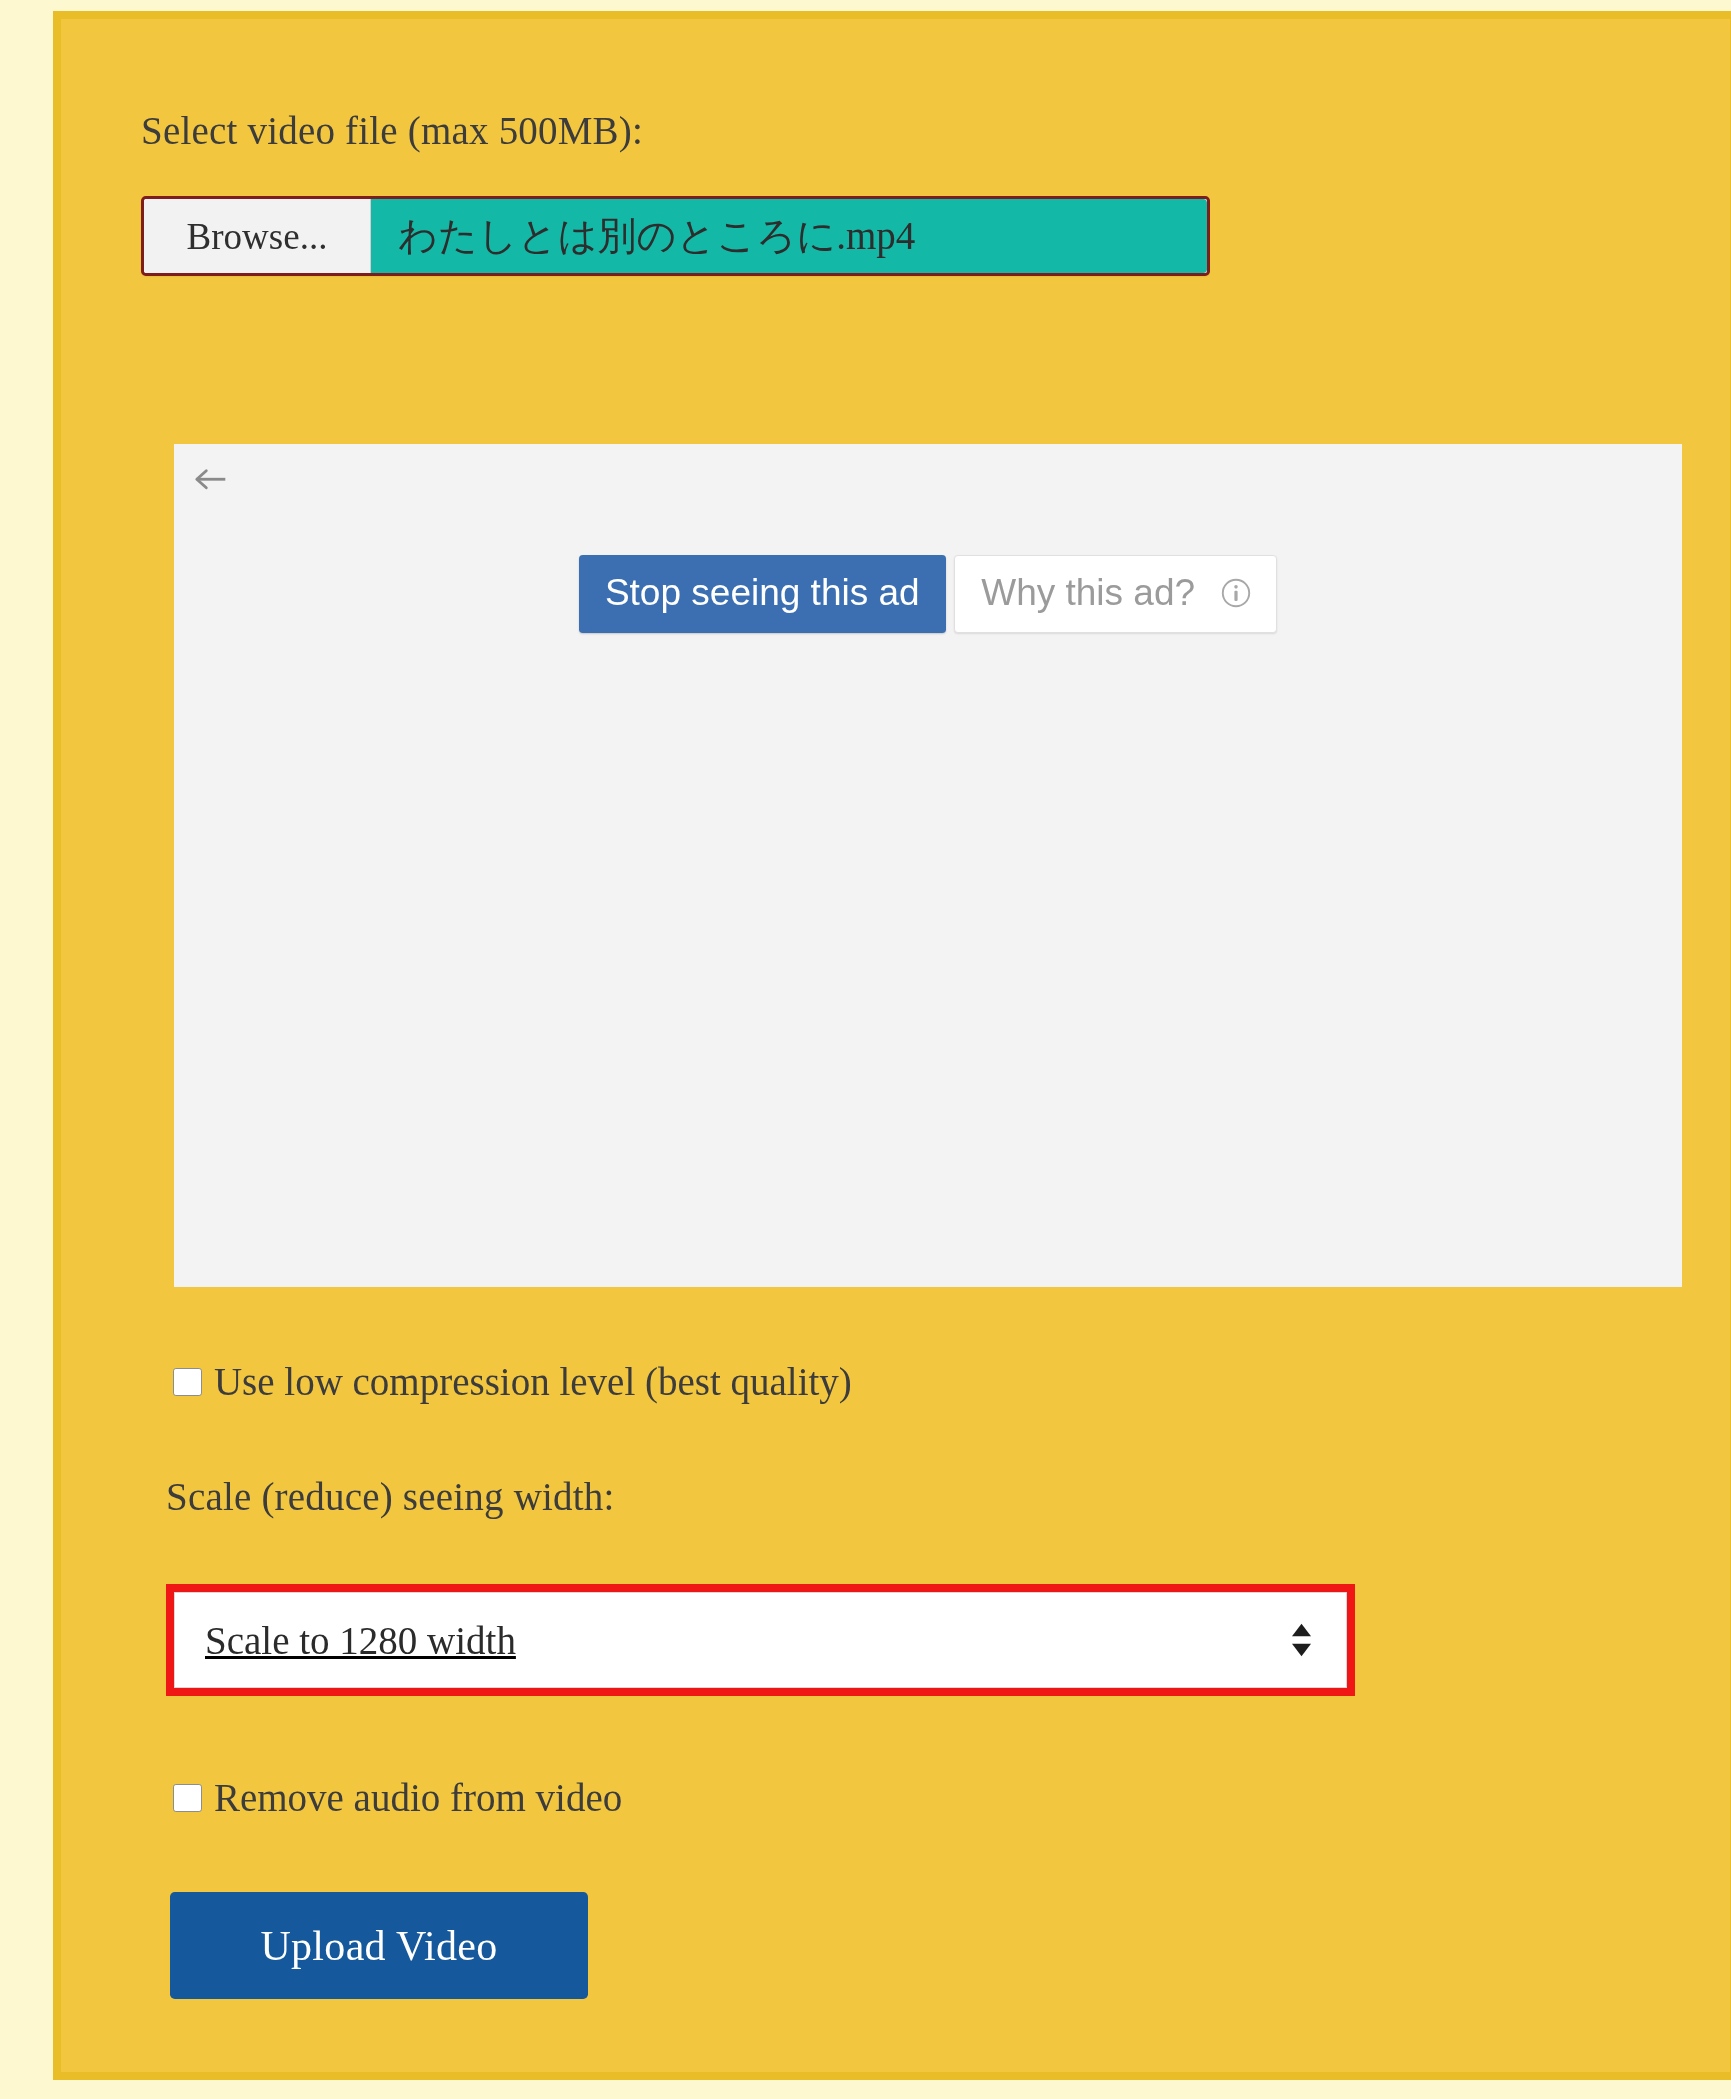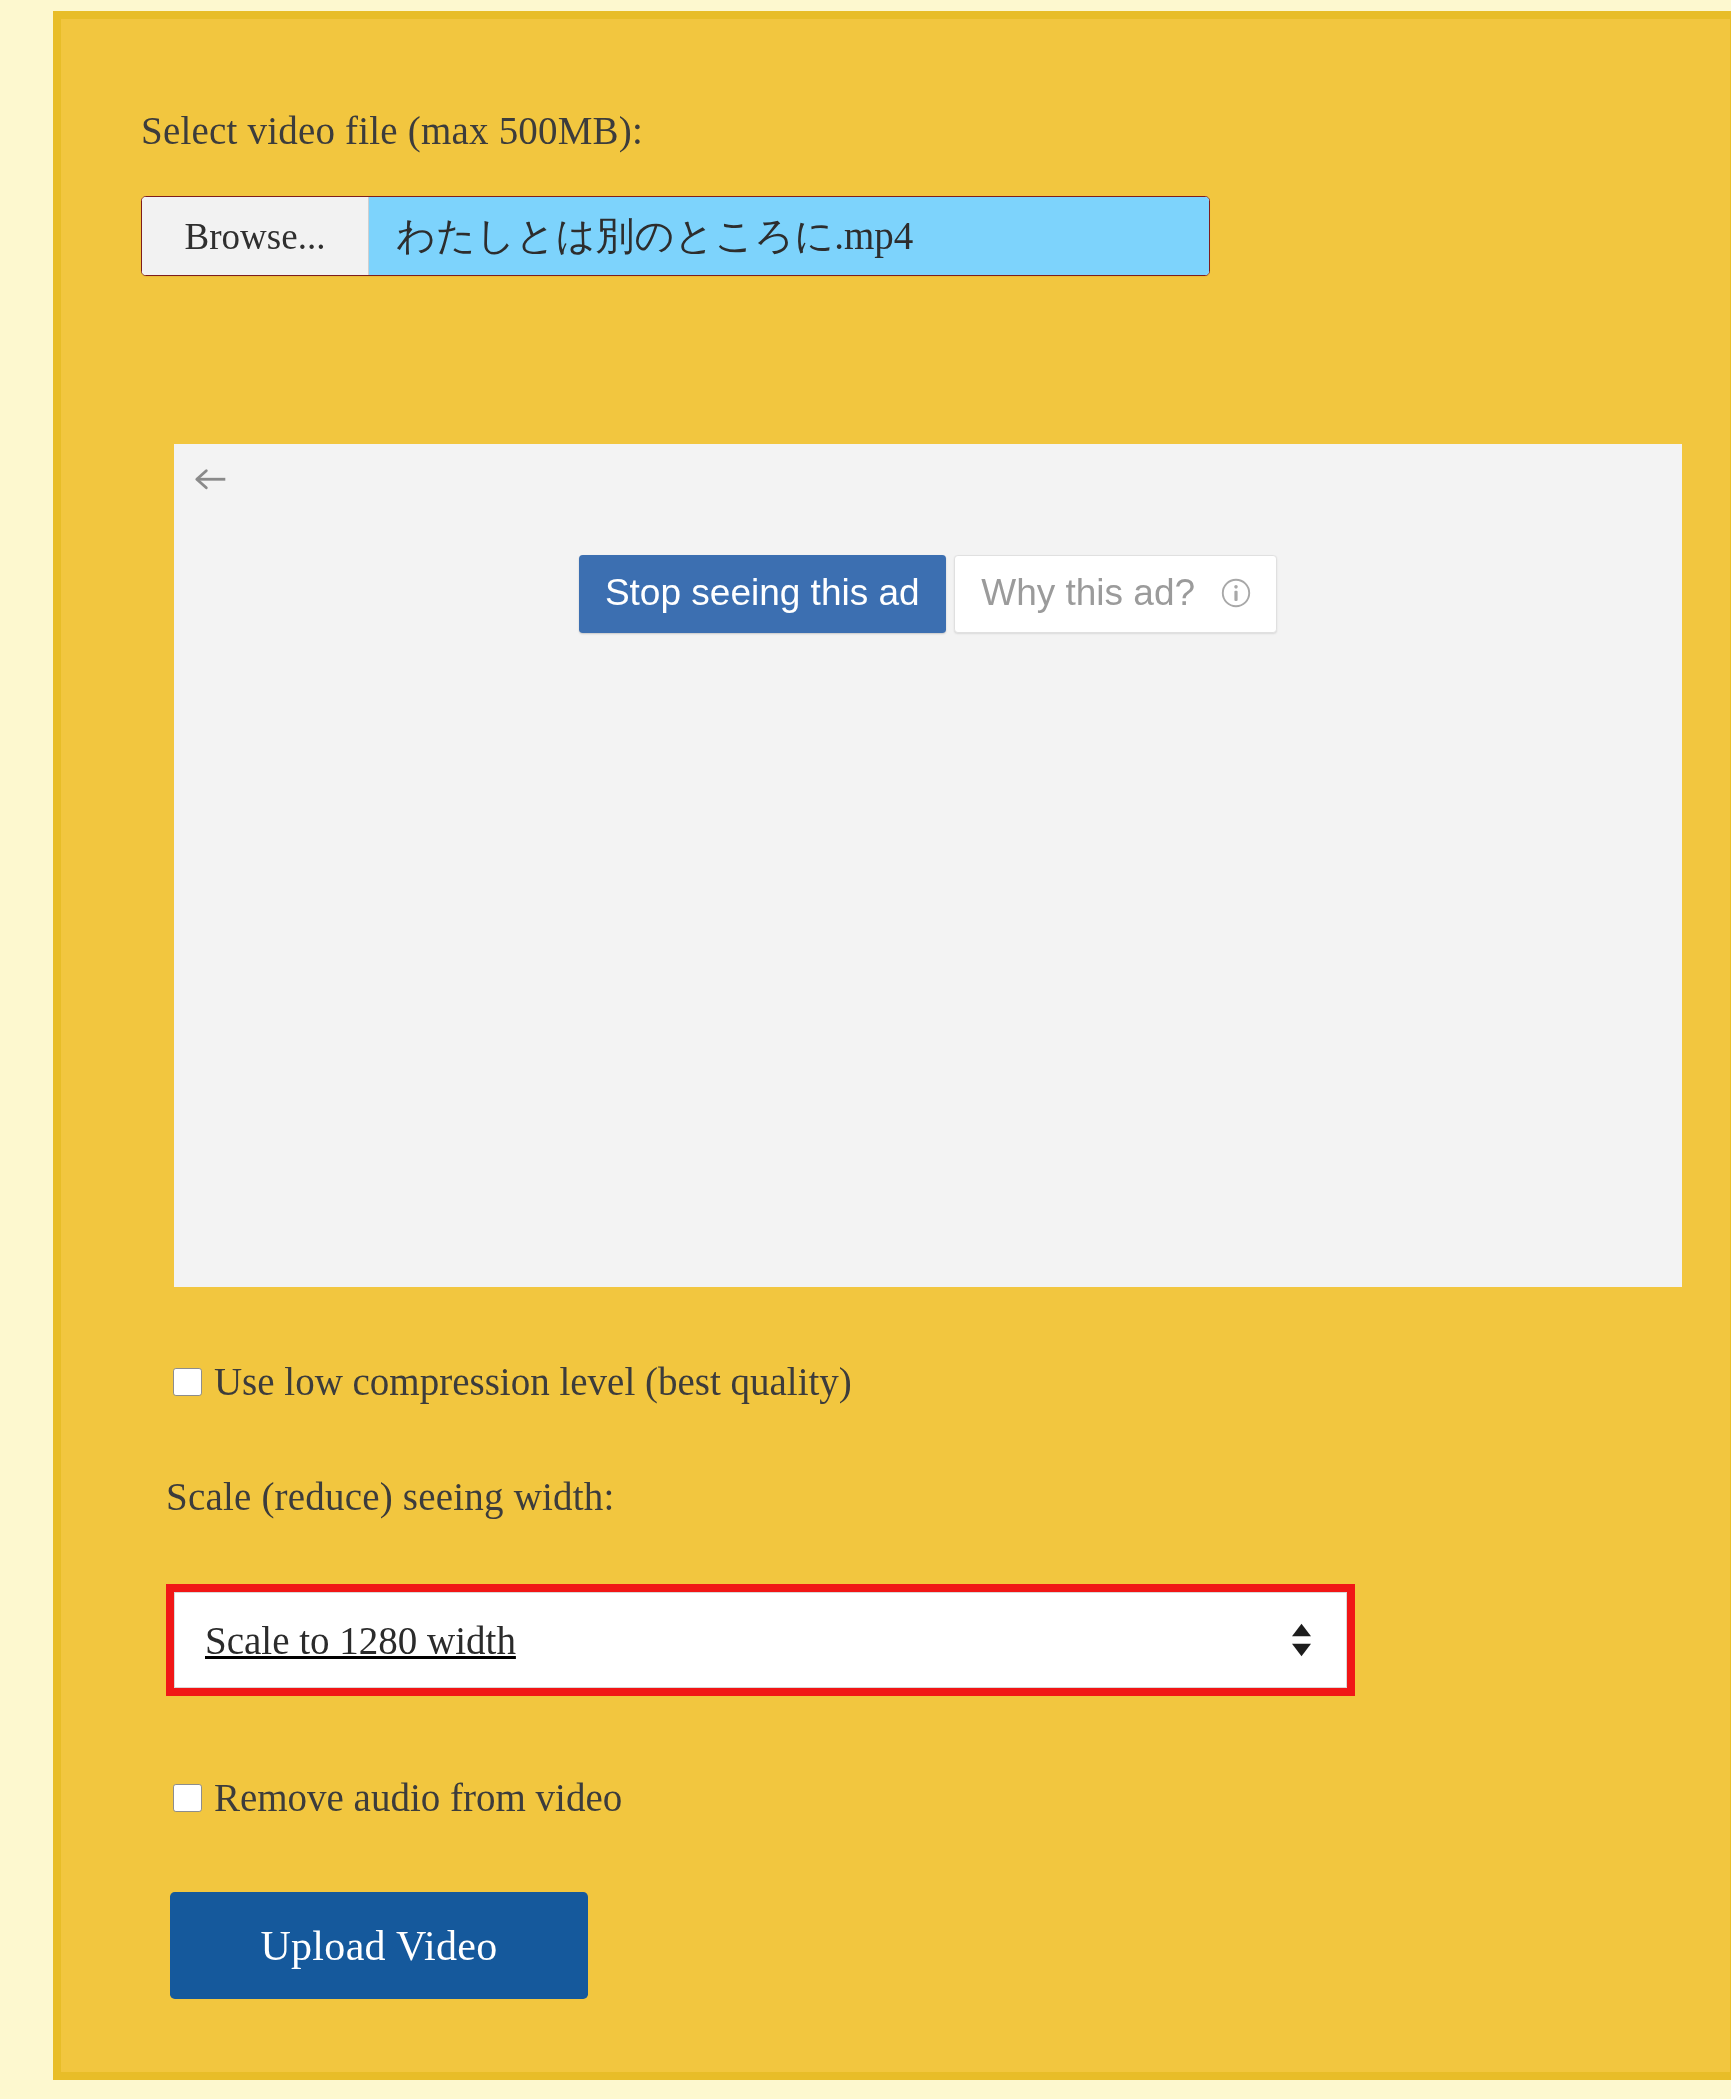"Browse..." .file-row { border: 1px solid #7f1d1d -> 3px solid #7f1d1d }
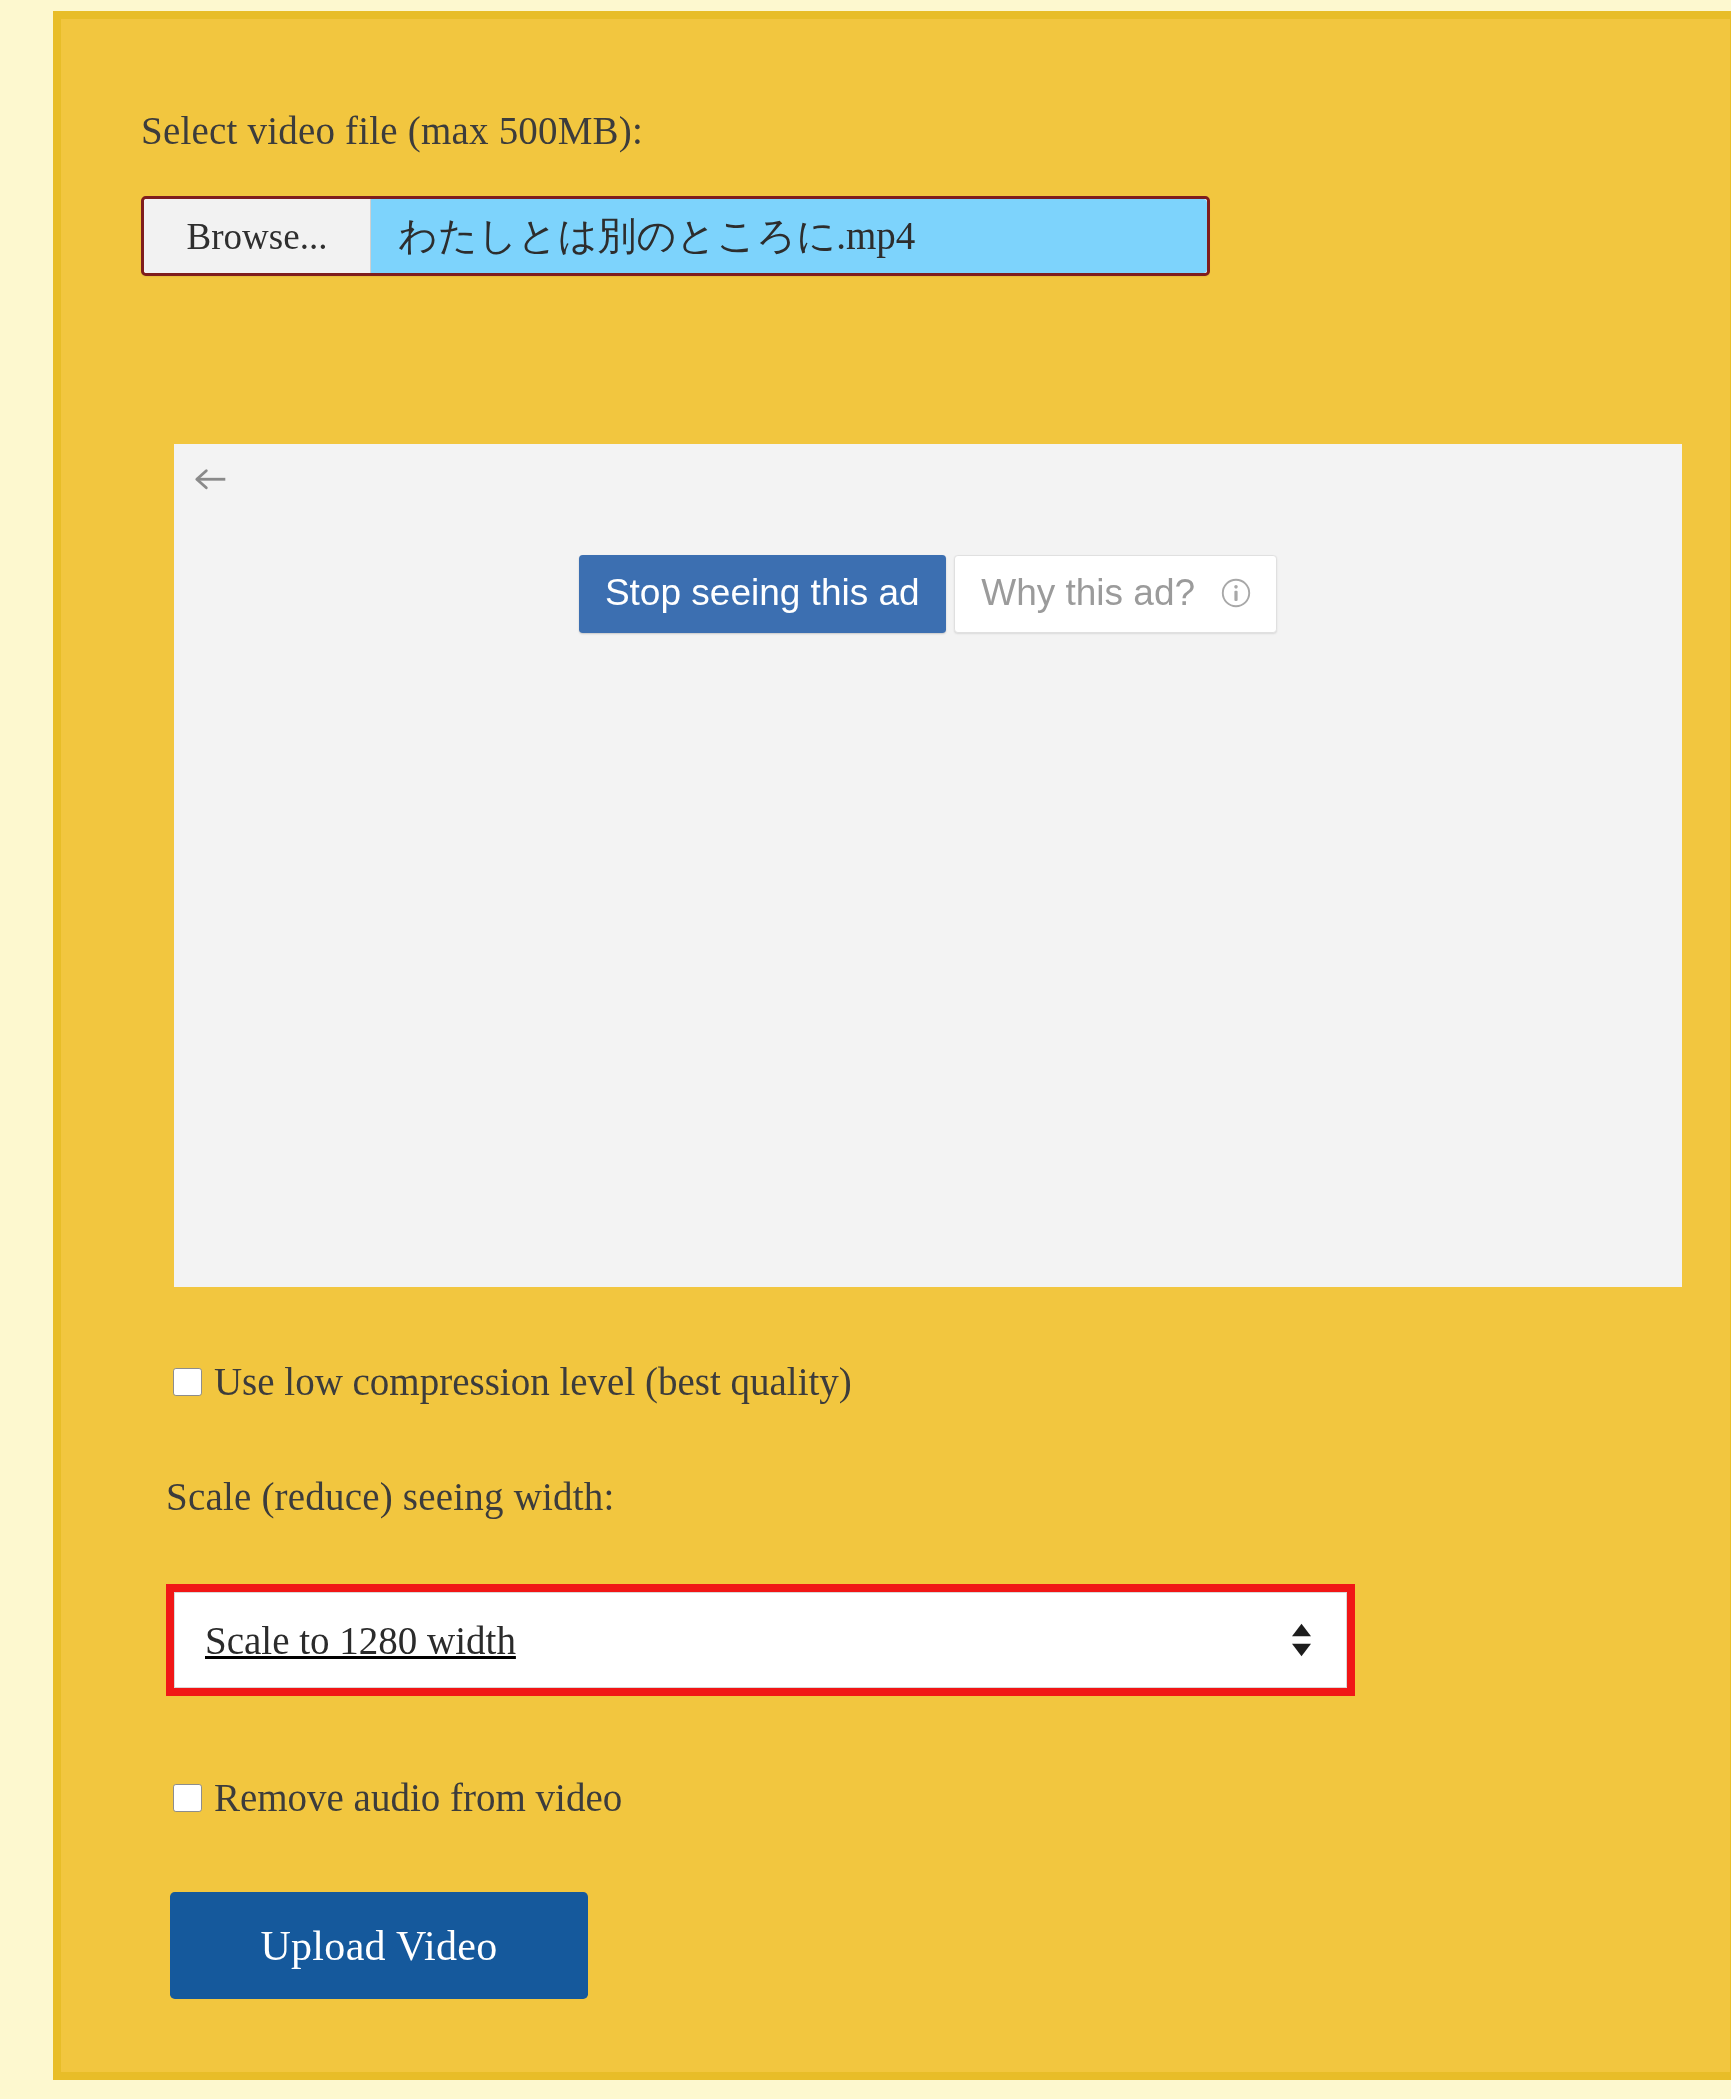"わたしとは別のところに.mp4" .file-name { background: #7dd3fc -> #14b8a6 }
